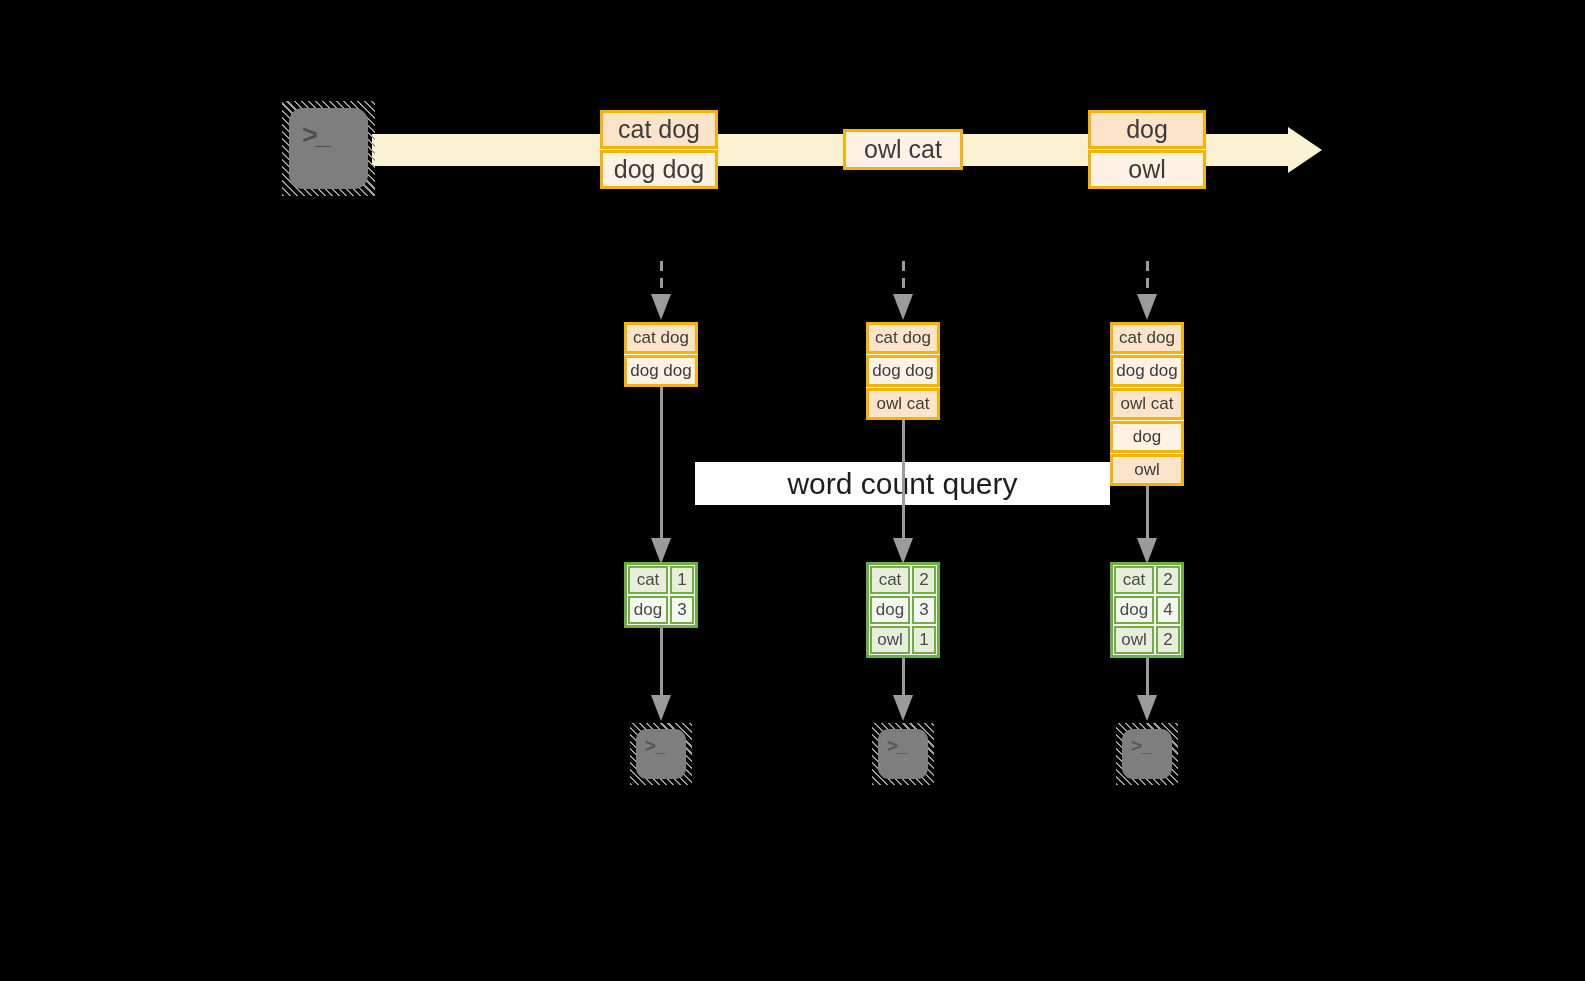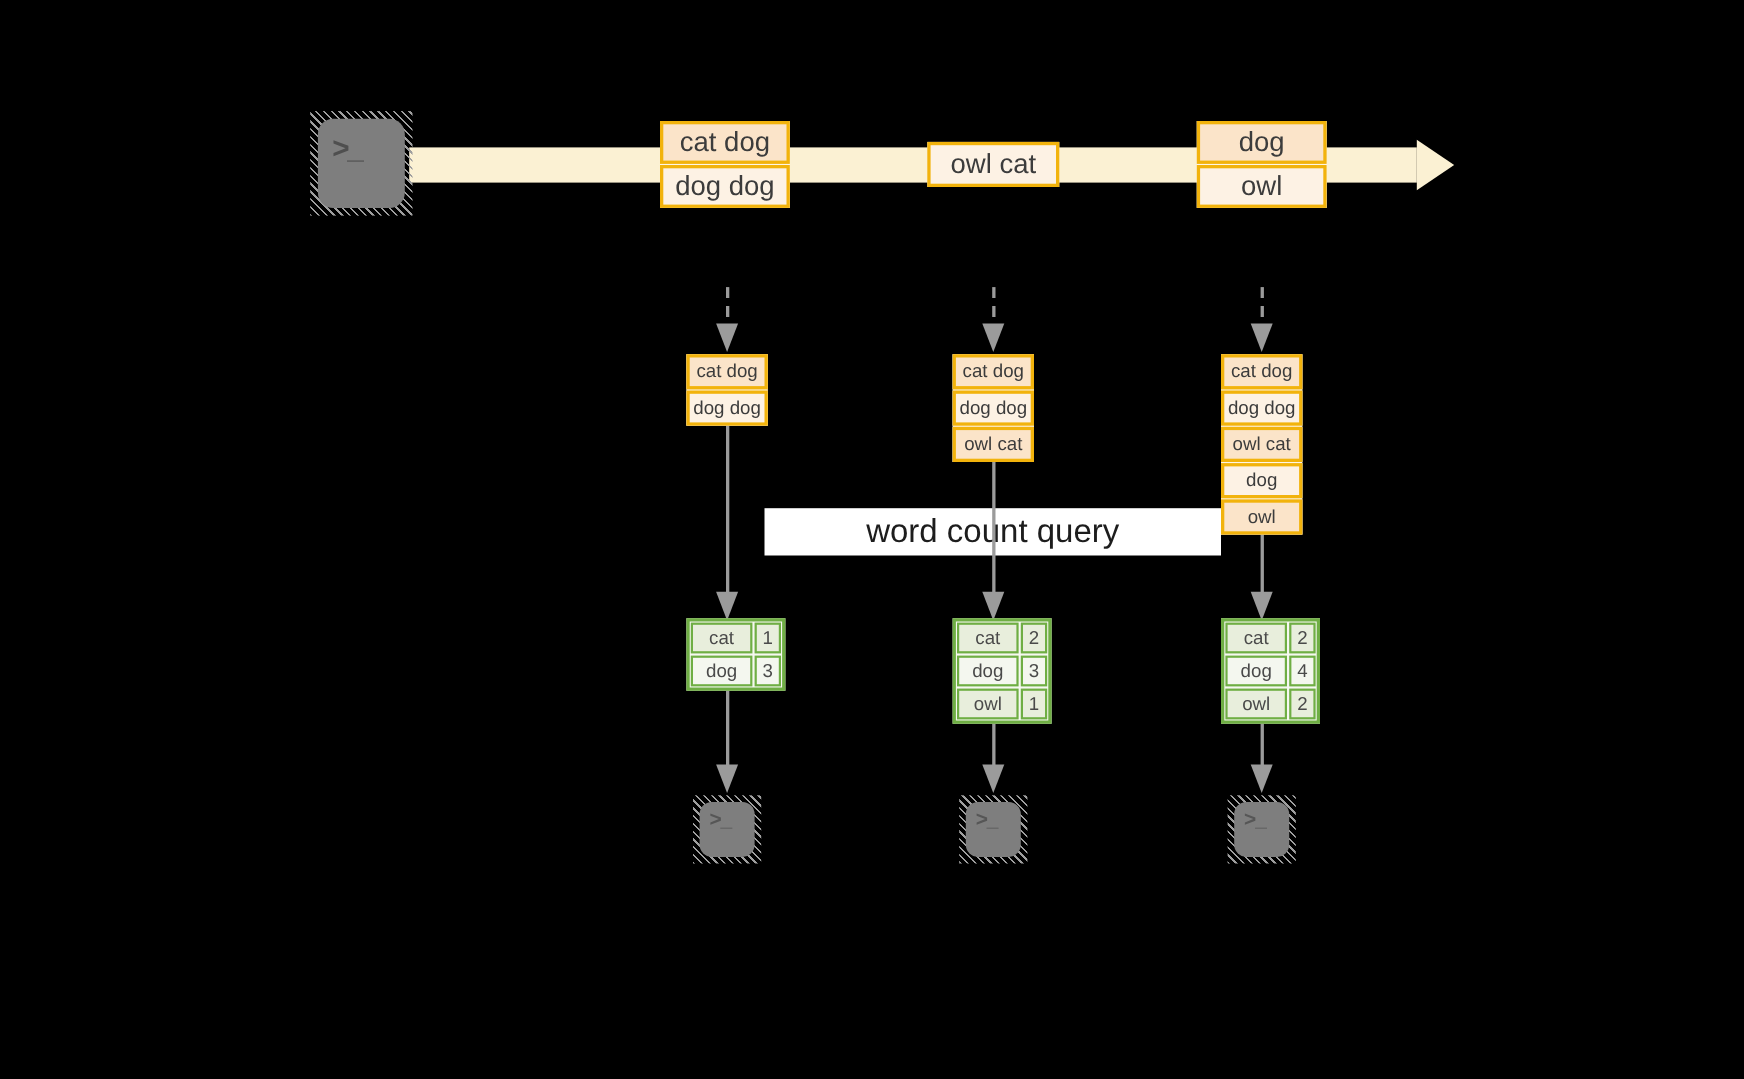"cat" .ctable { width: 90px -> 74px }
